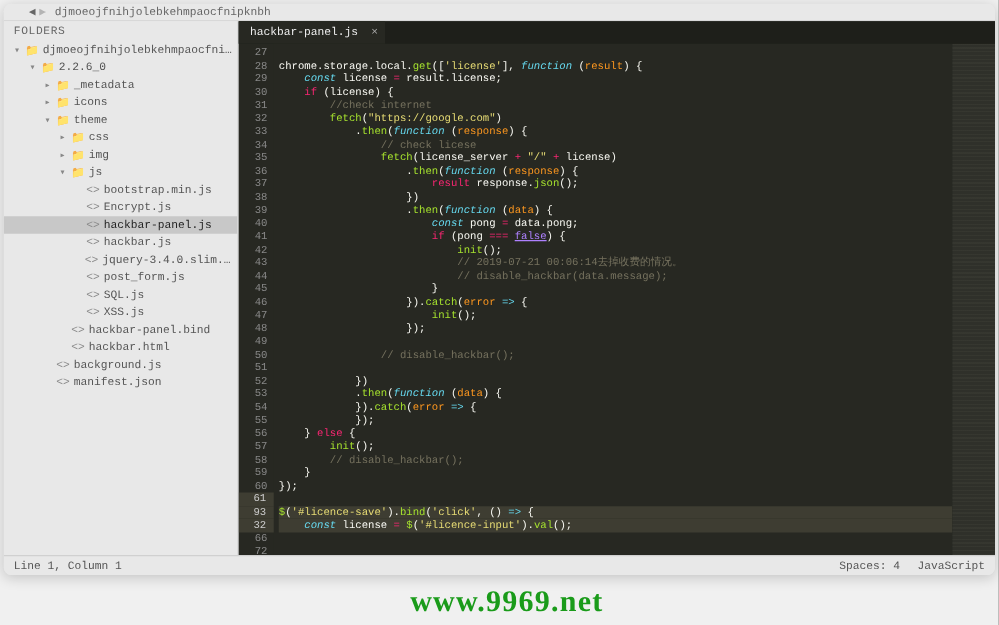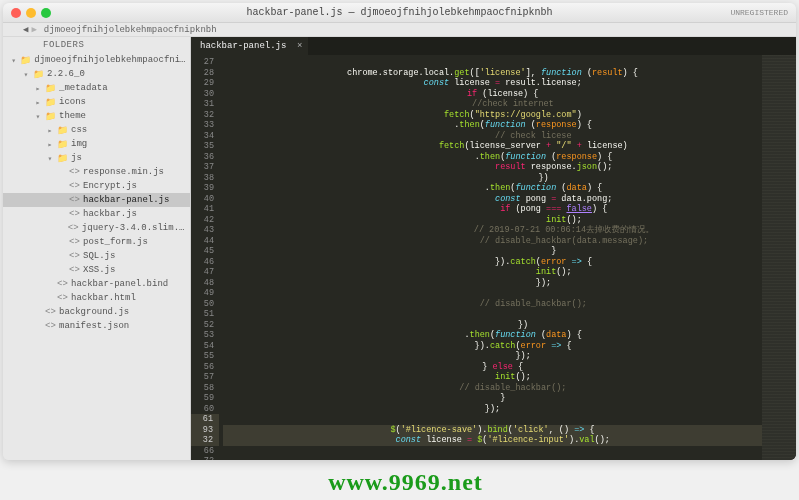"hackbar-panel.js —" div.titlebar { html: <div> <div> <div></div> <div></div> <div></div> </div> <div>hackbar-panel.js — djmoeojfnihjolebkehmpaocfnipknbh</div> <div>UNREGISTERED</div> </div> -> none }
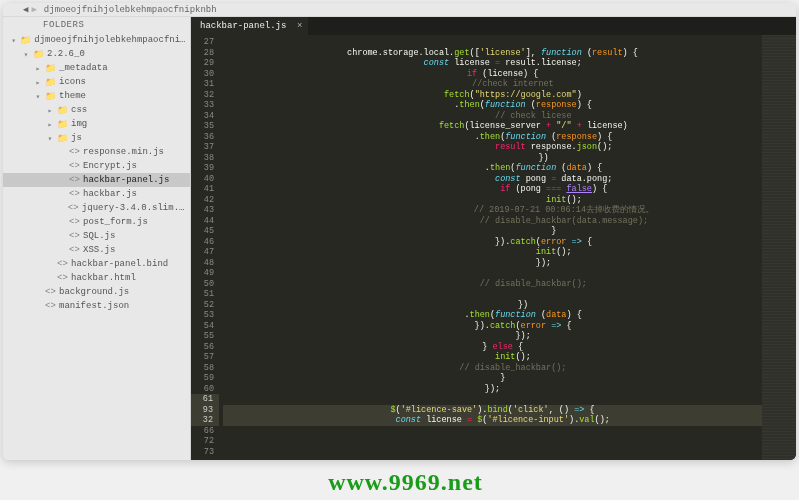"FOLDERS" .folders-h { margin-left: 32px -> none }
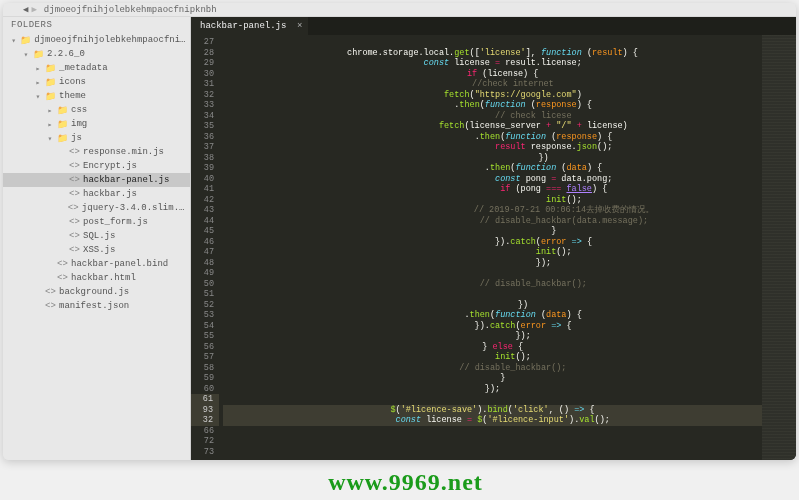"chrome.storage.local.get(['license']," .code { text-align: center -> none }
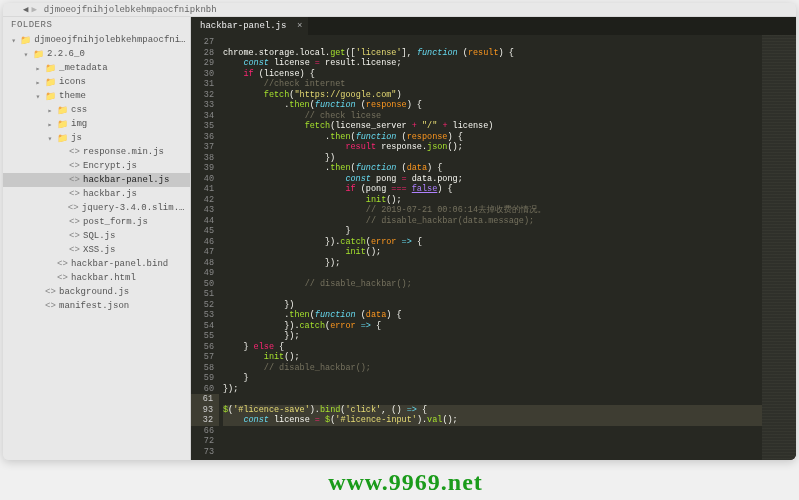"response.min.js" span.label { text: response.min.js -> bootstrap.min.js }
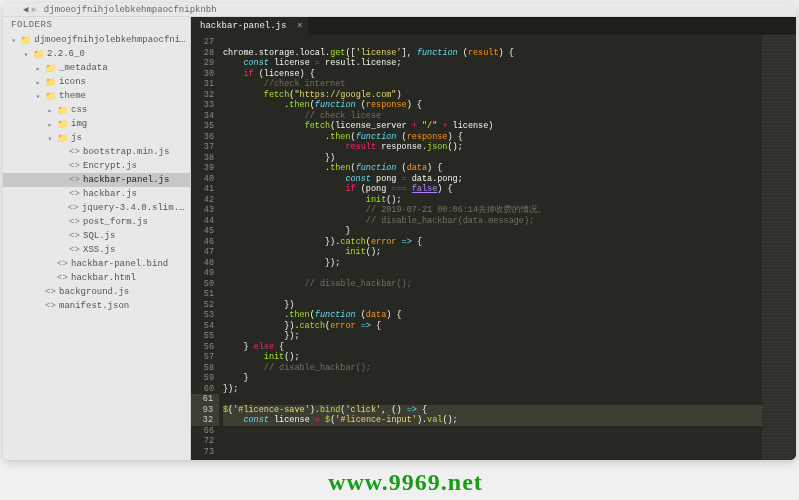"Line 1, Column 1" div.status { html: none -> <div> <span>Line 1, Column 1</span> <span> <span>Spaces: 4</span> <span>JavaScript</span> </span> </div> }
